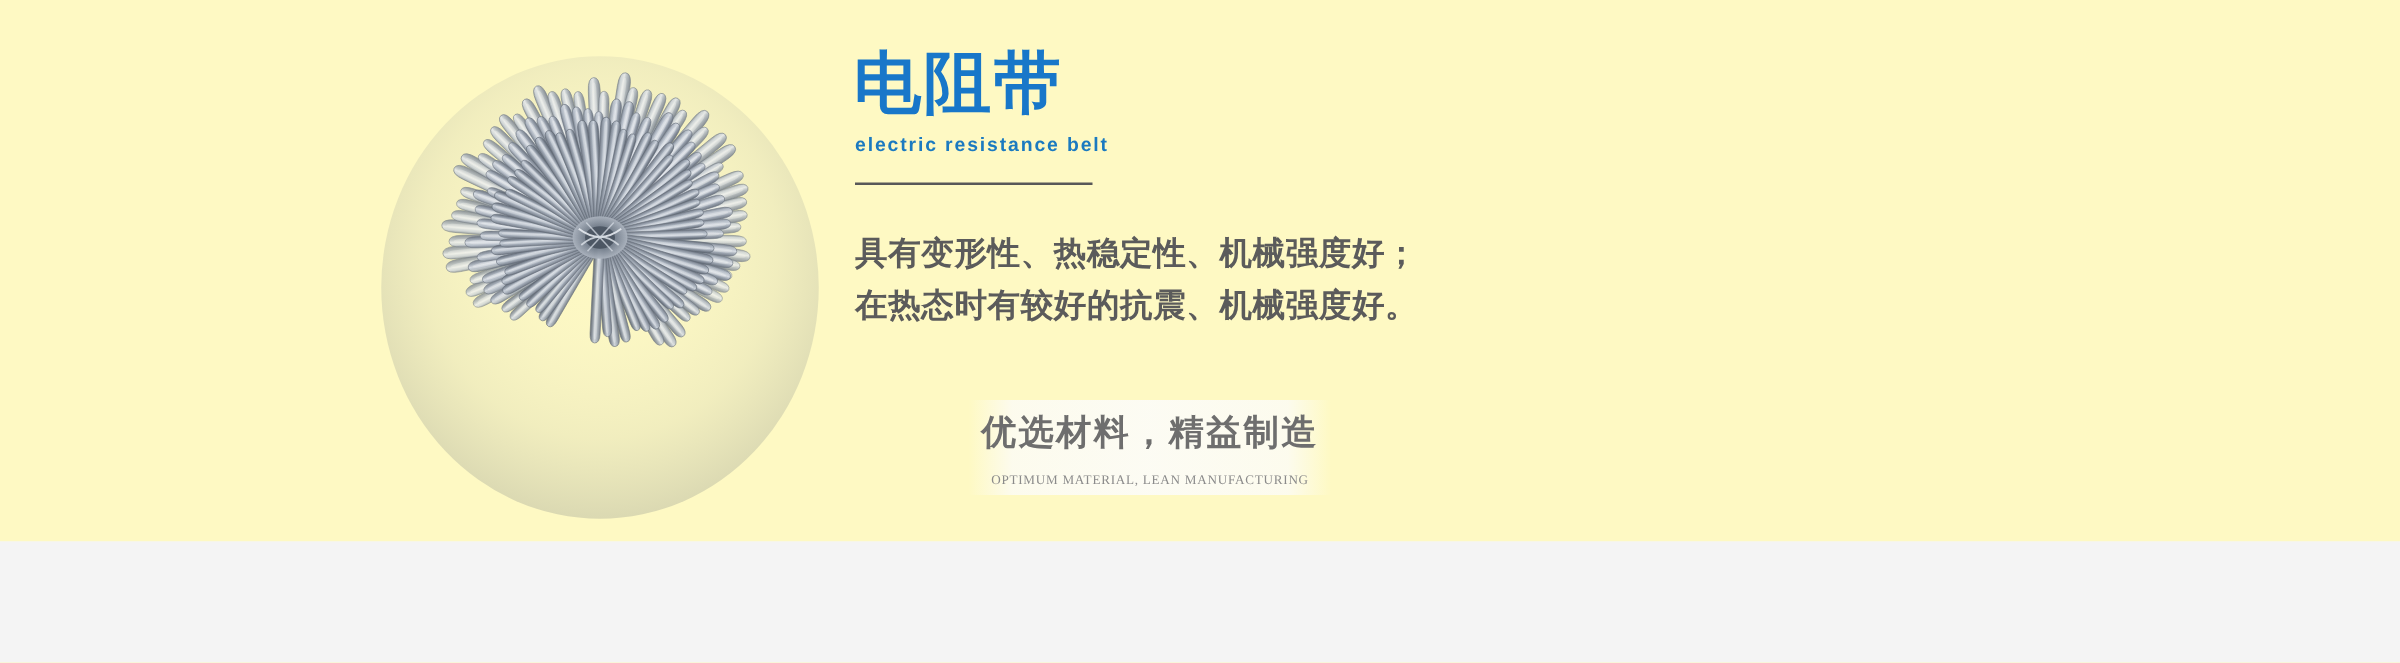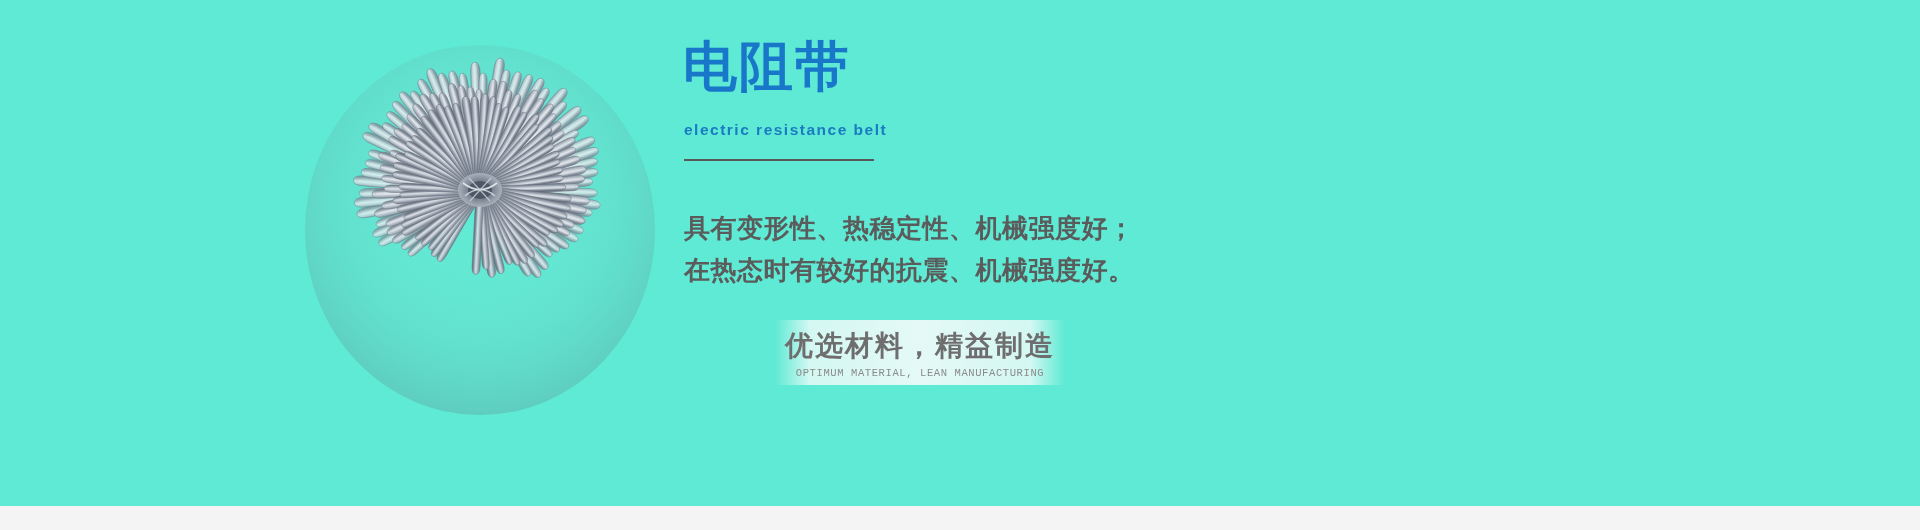"电阻带" .banner { background: #5eead4 -> #fef9c3; height: 506px -> 433px }
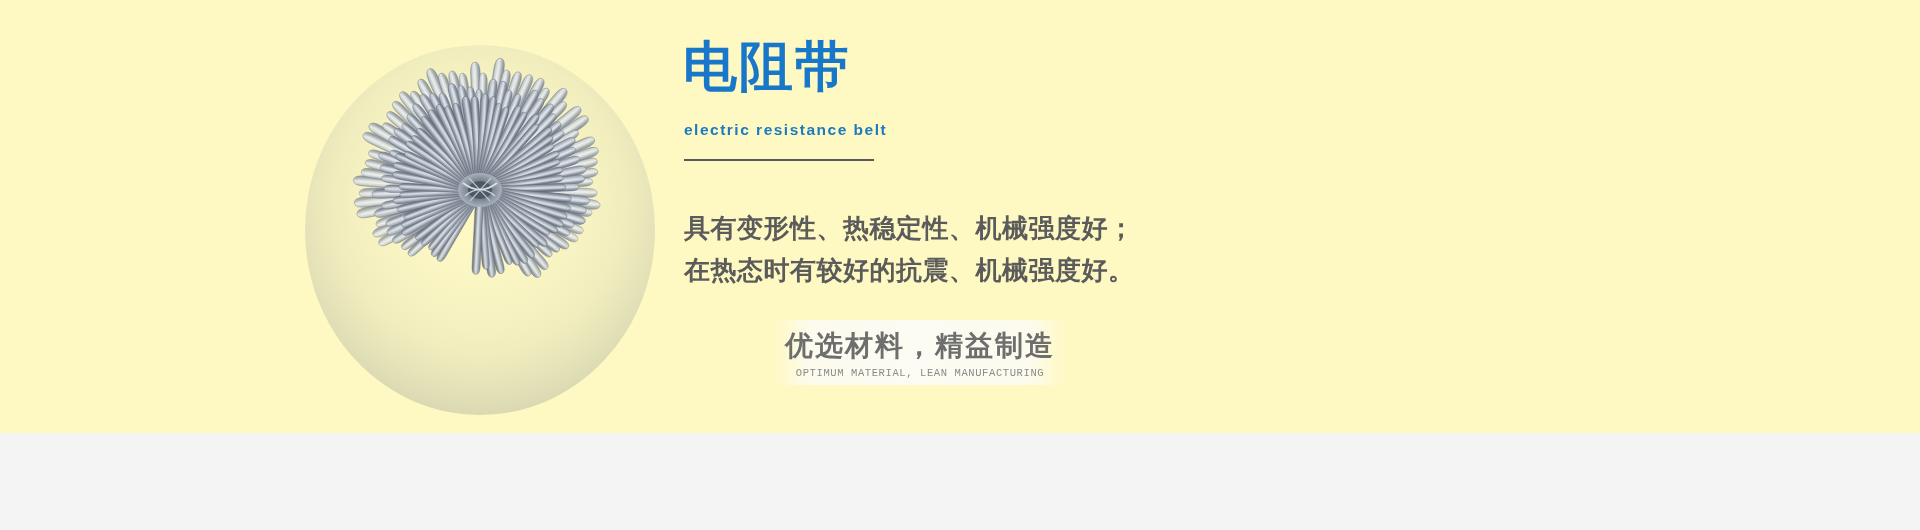"electric resistance belt" .title-en { margin: 27px 0 0 3px -> 14px 0 0 3px }
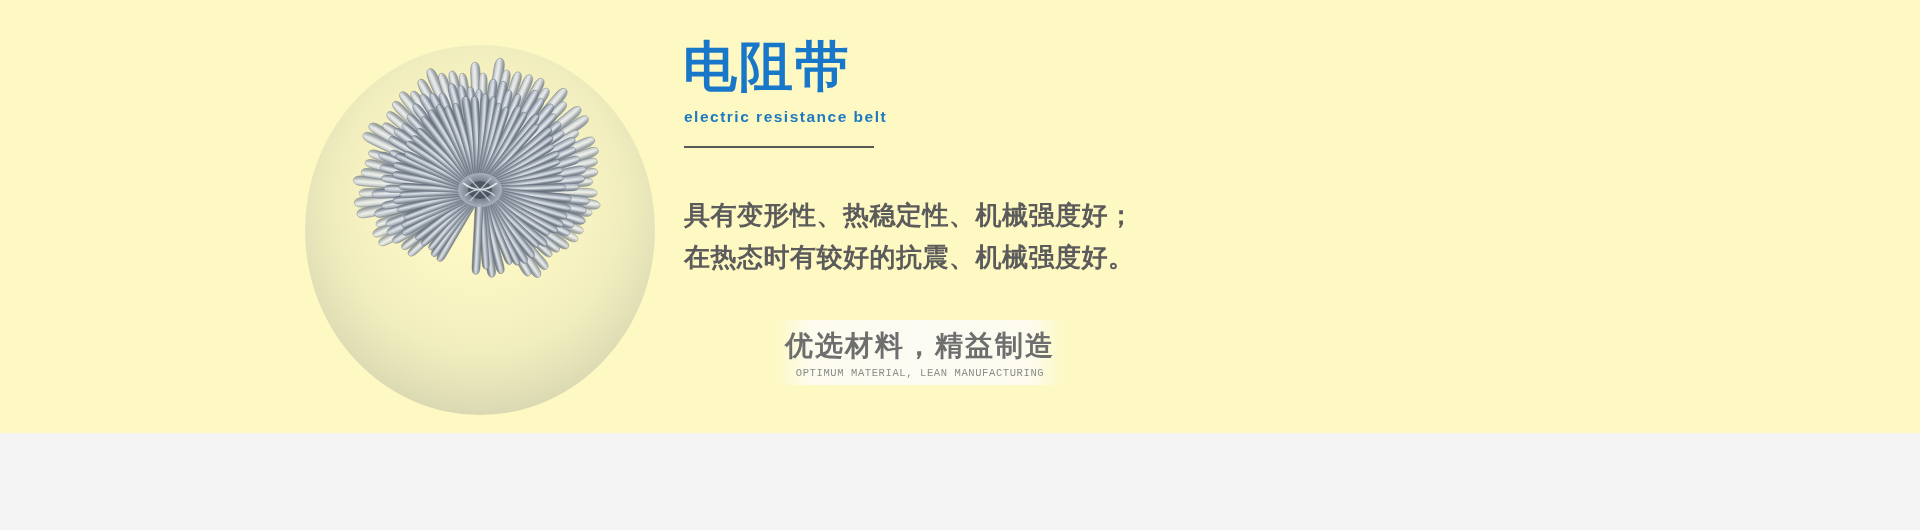"具有变形性、热稳定性、机械强度好；" .body-text { margin: 46px 0 0 3px -> 34px 0 0 3px }
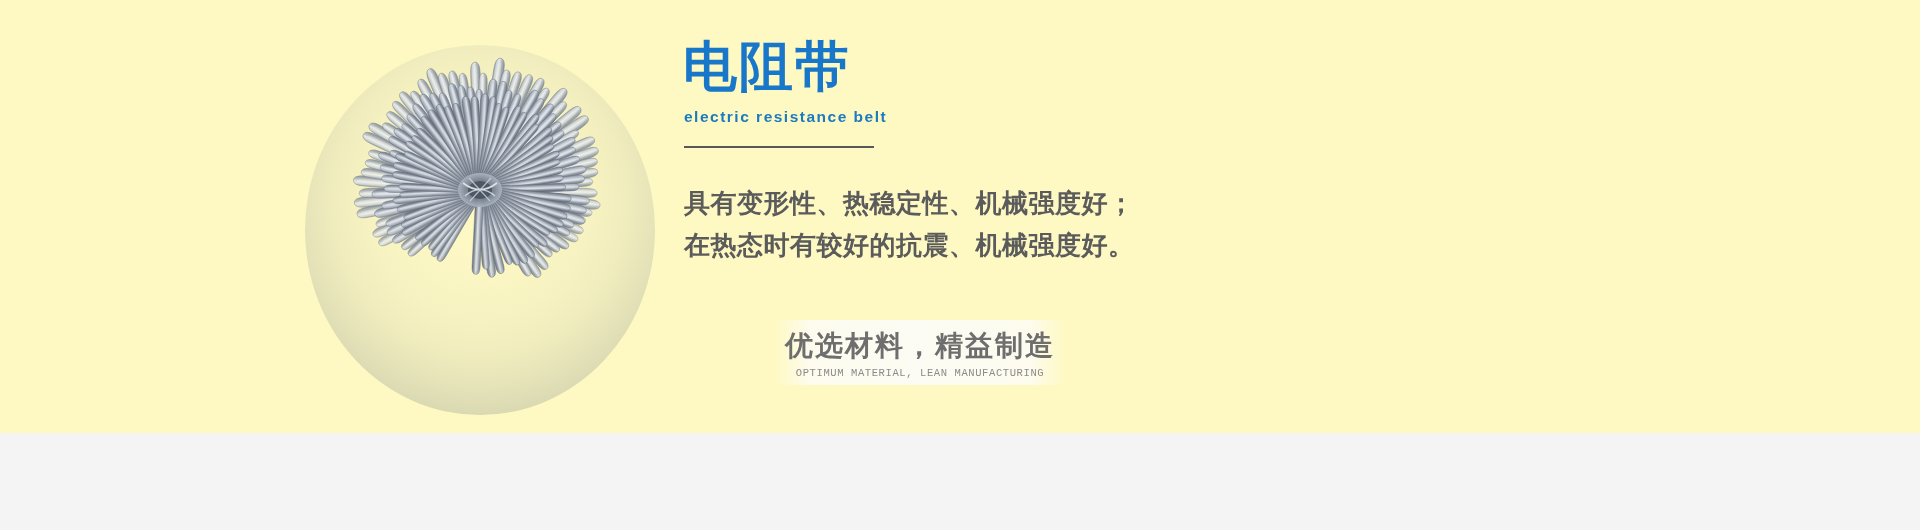"OPTIMUM MATERIAL, LEAN MANUFACTURING" .tagline-en { font-family: Liberation Mono, monospace -> Liberation Serif, serif; margin-top: 4px -> 16px }
